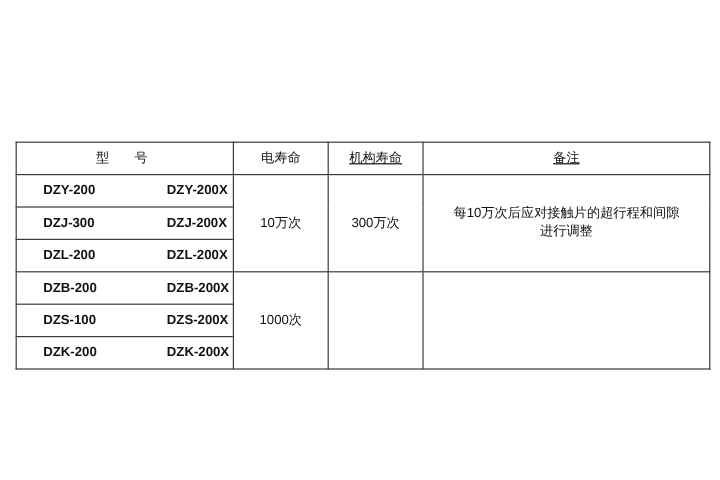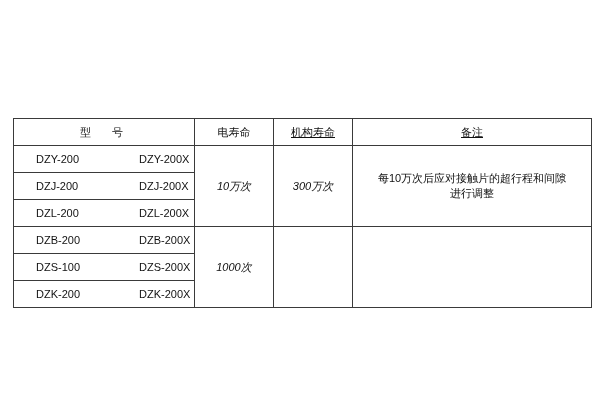"DZY-200" .model-inner { font-weight: none -> bold }
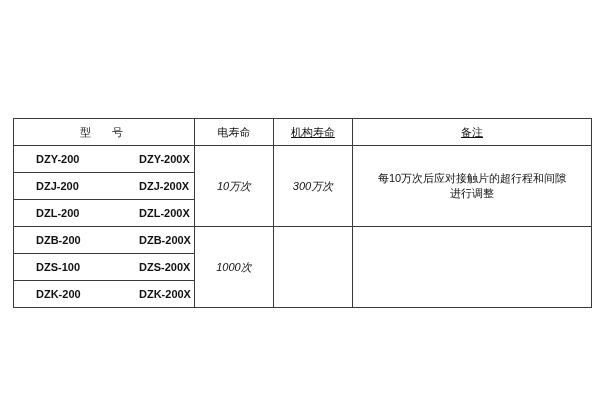"DZJ-200" span.model-a { text: DZJ-200 -> DZJ-300 }
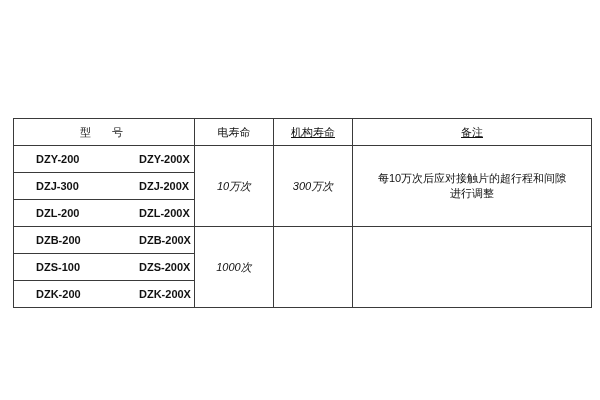"10万次" .merged-center { font-style: italic -> none }
